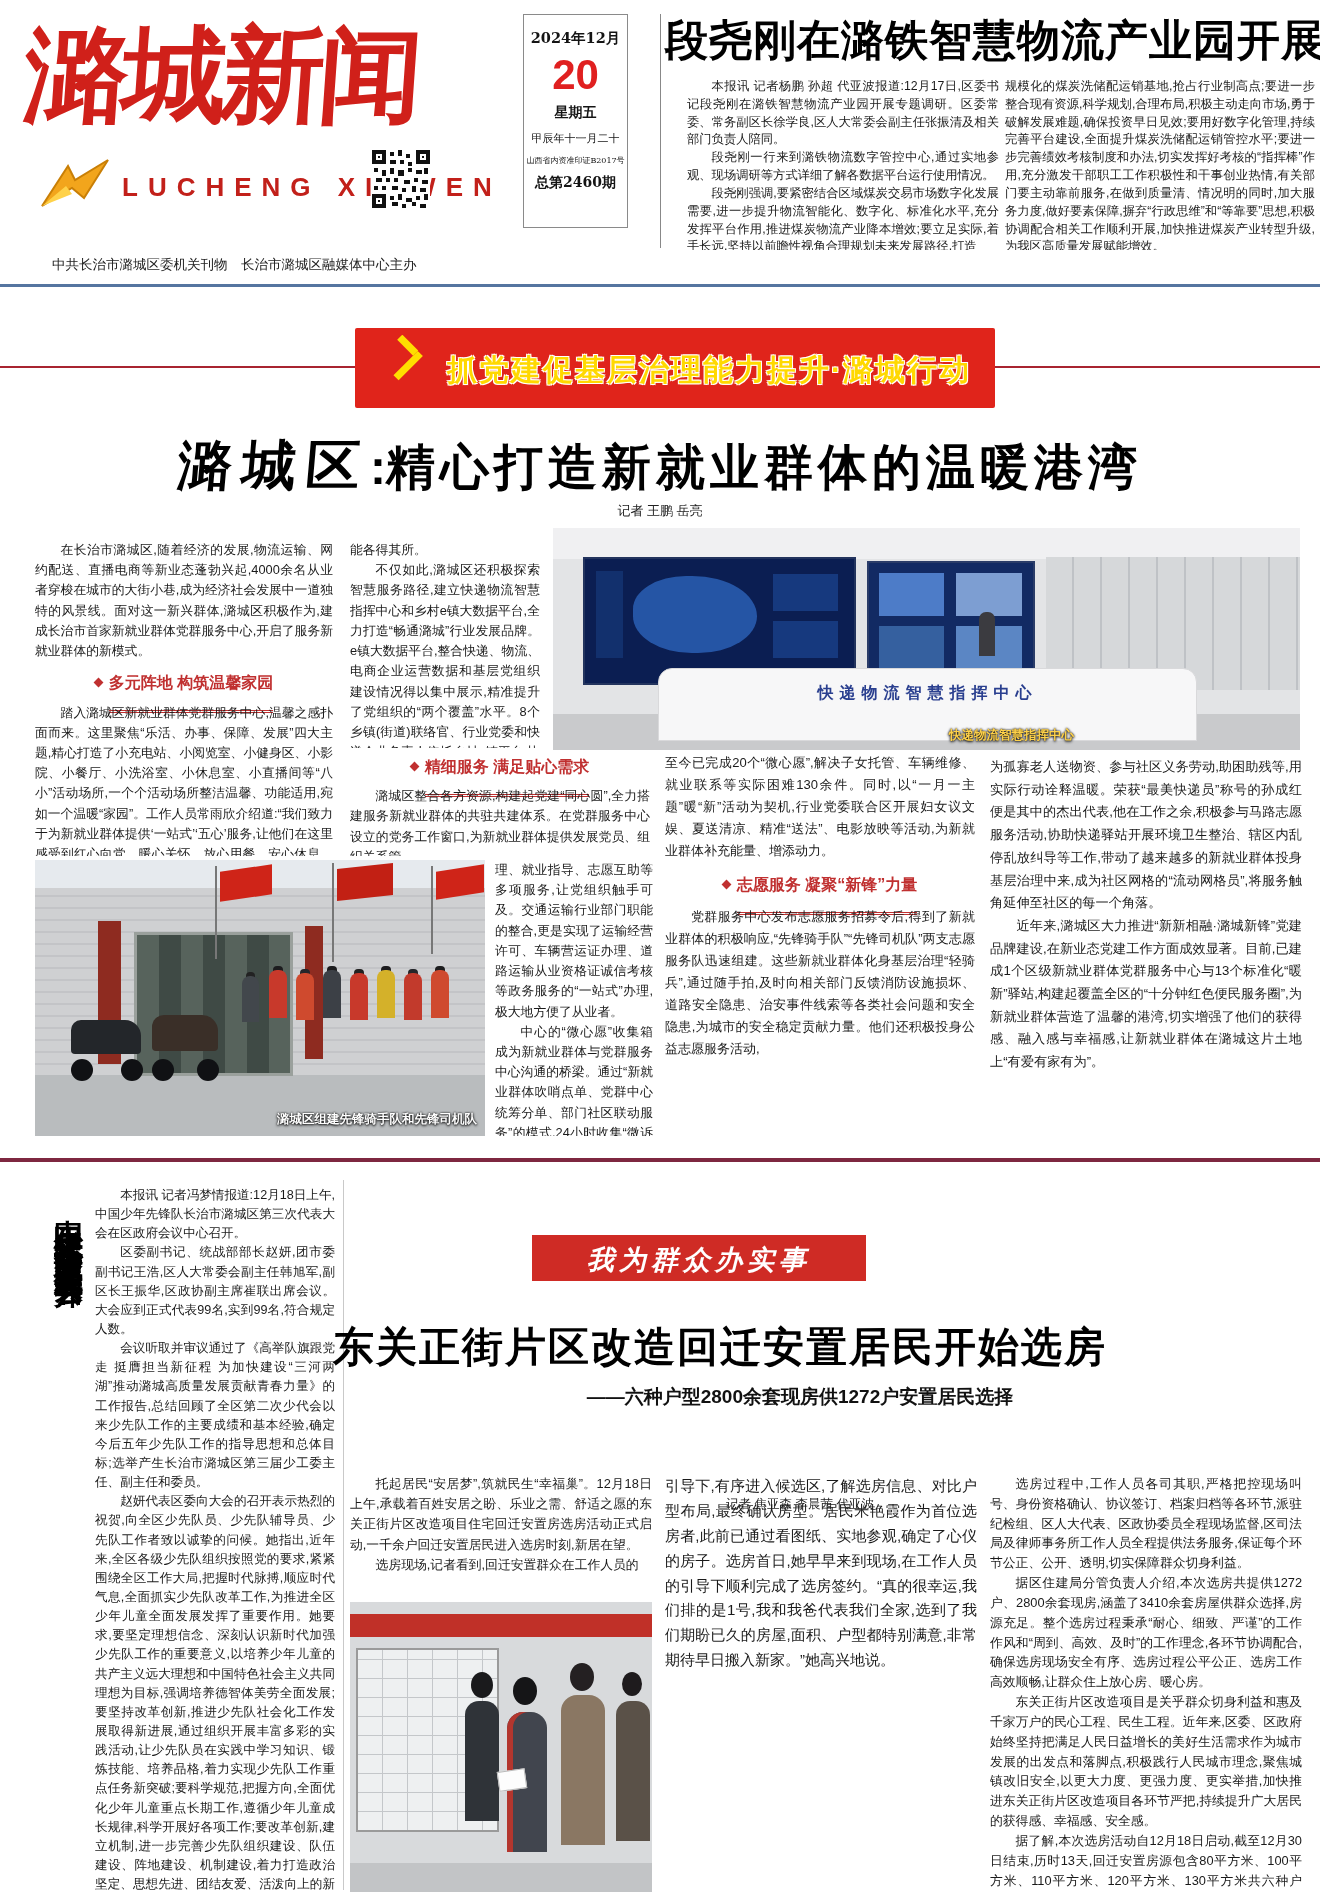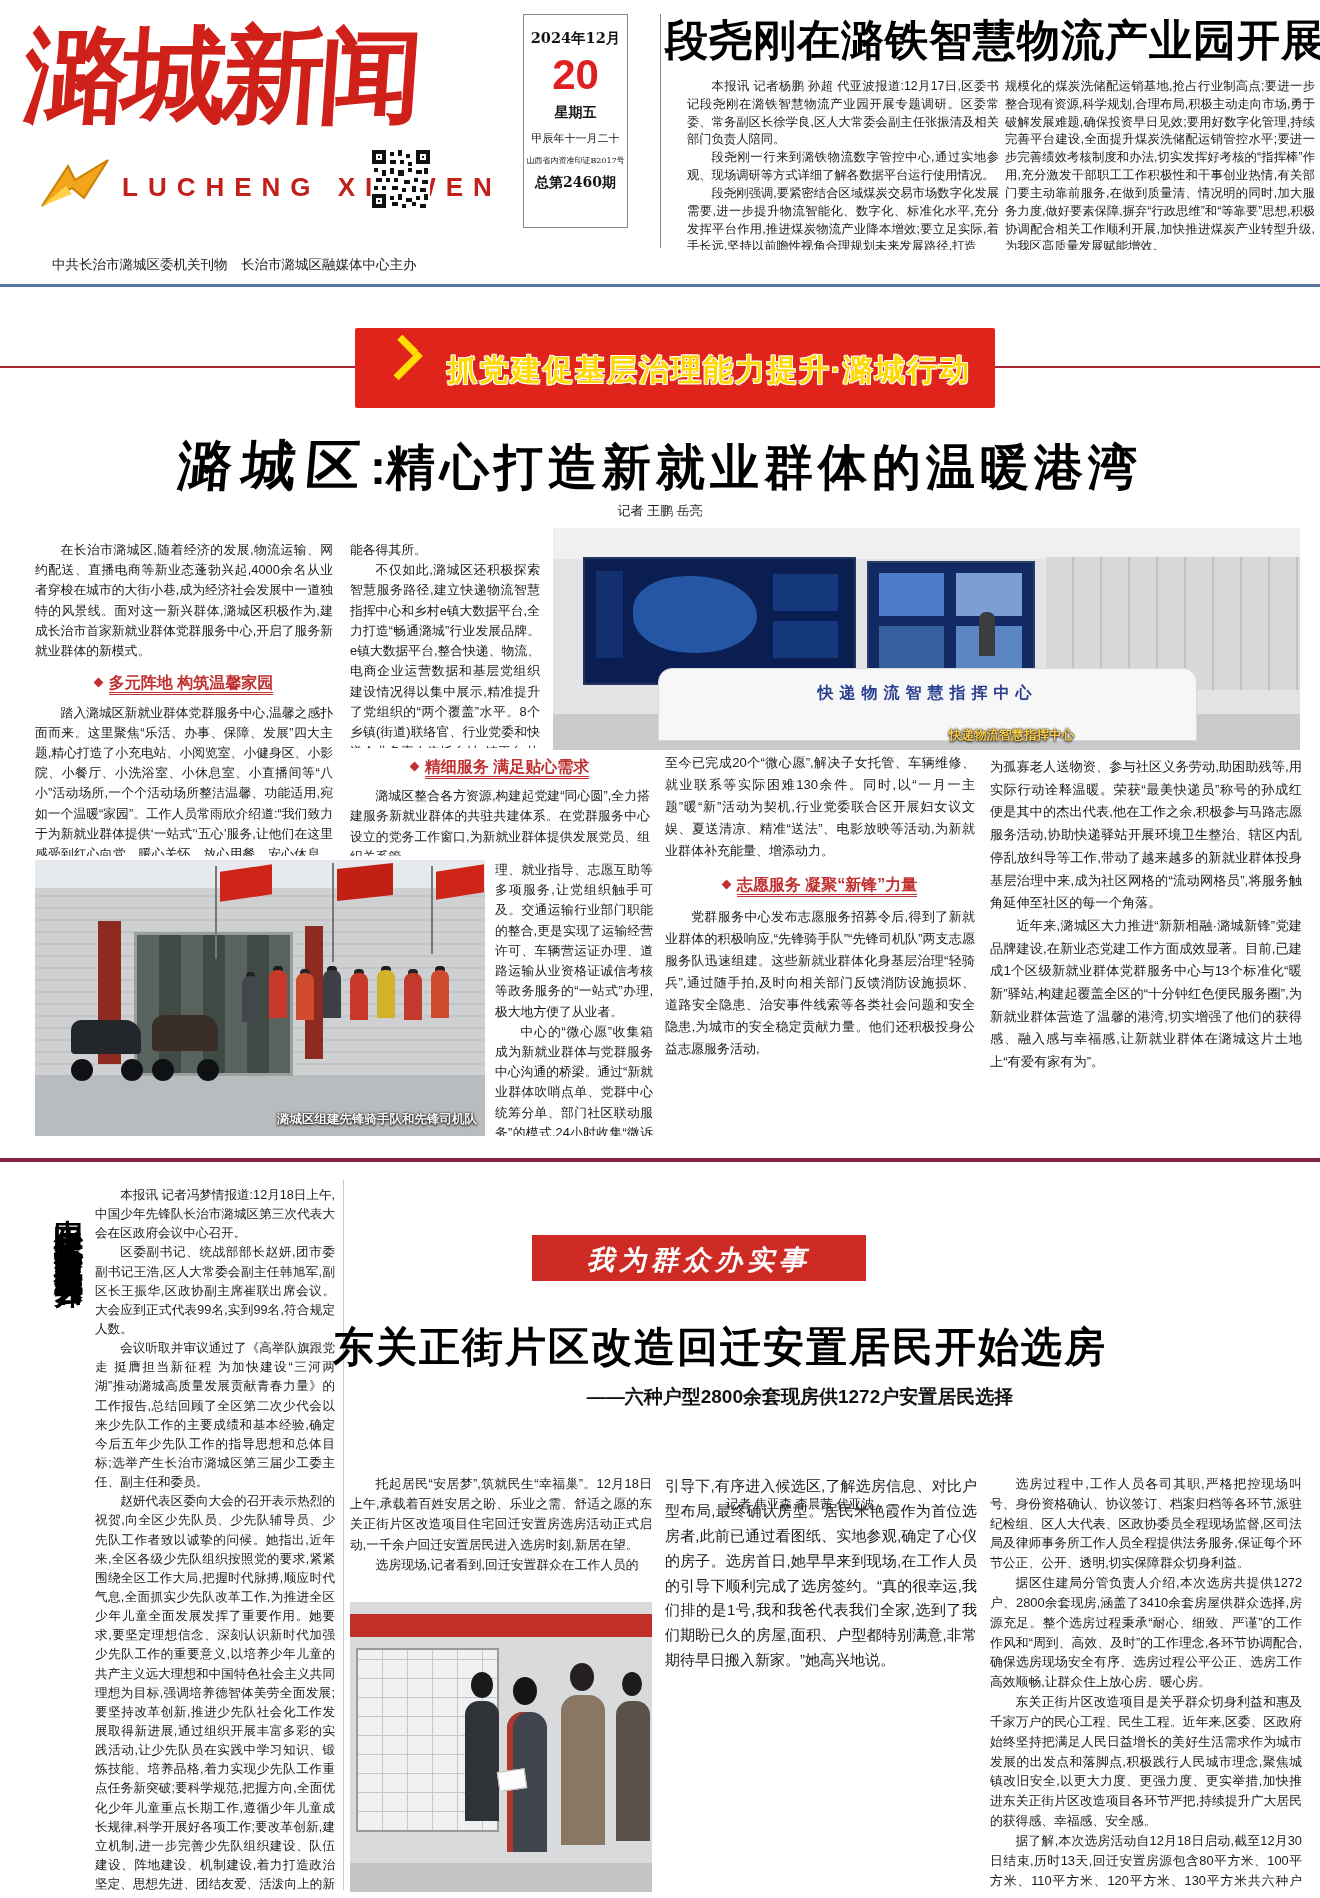"多元阵地 构筑温馨家园" .subhead .t { padding-bottom: 1px -> 19px }
